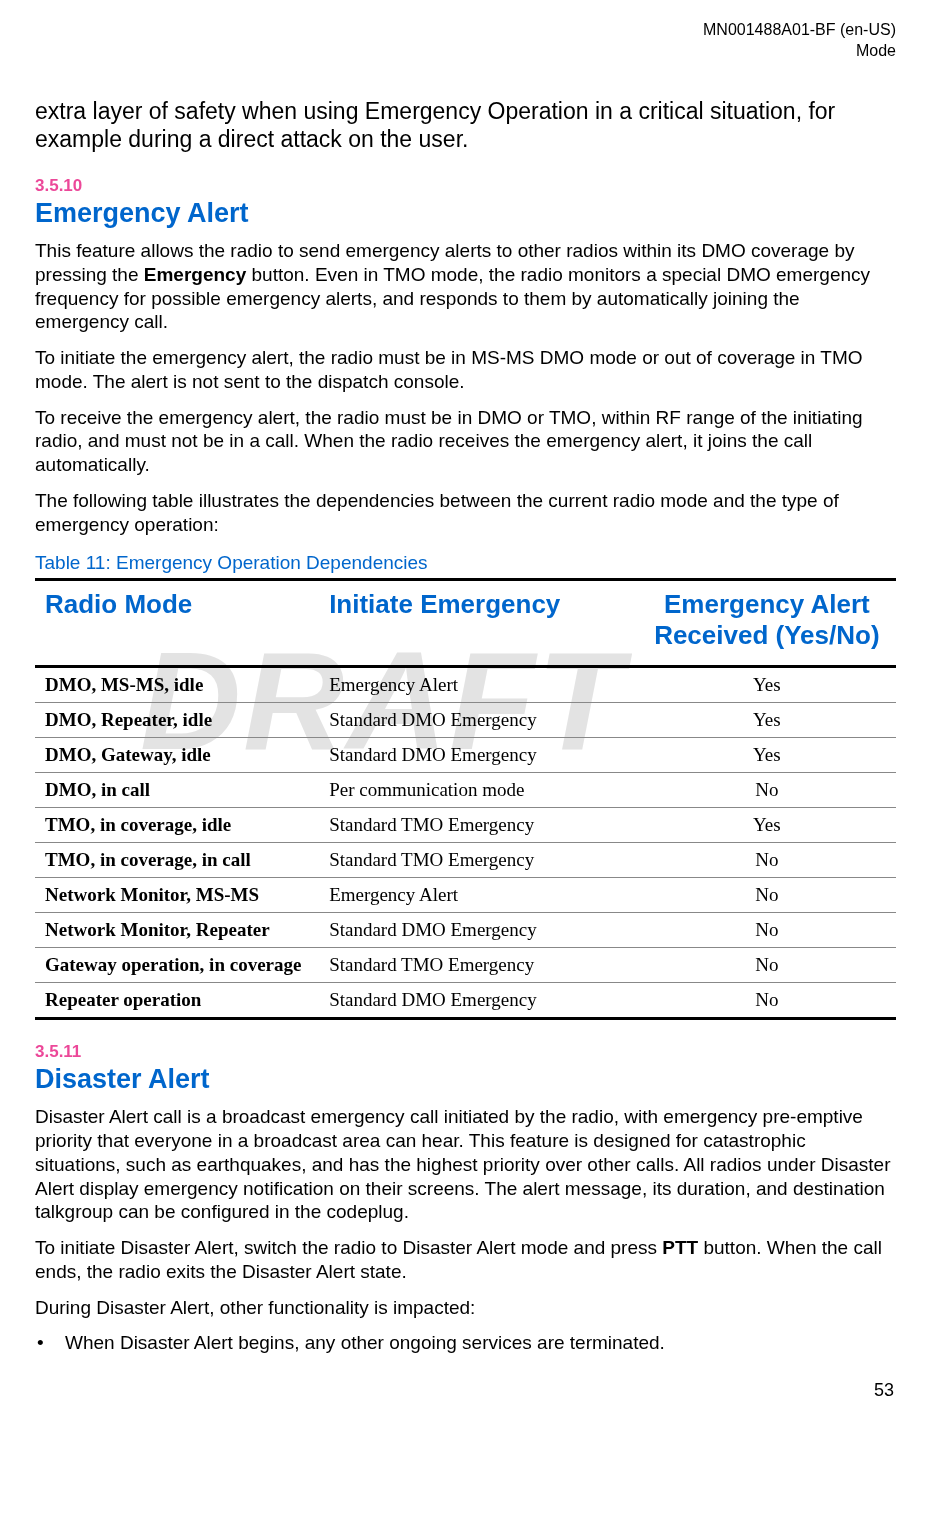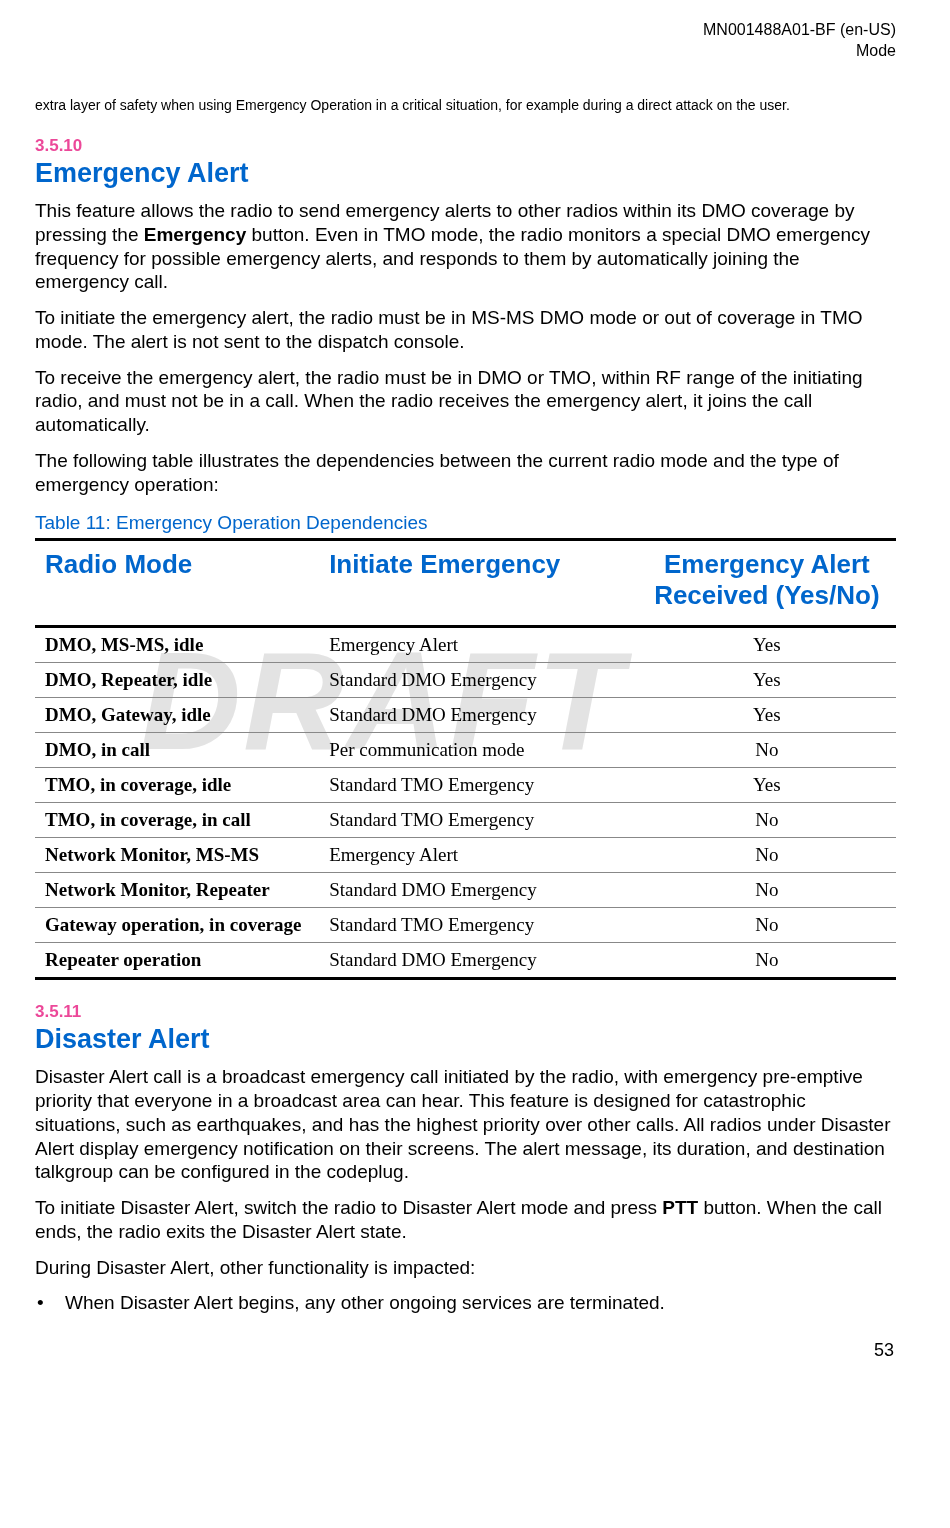"extra layer of safety when" .intro-text { font-size: 14px -> 23px }
